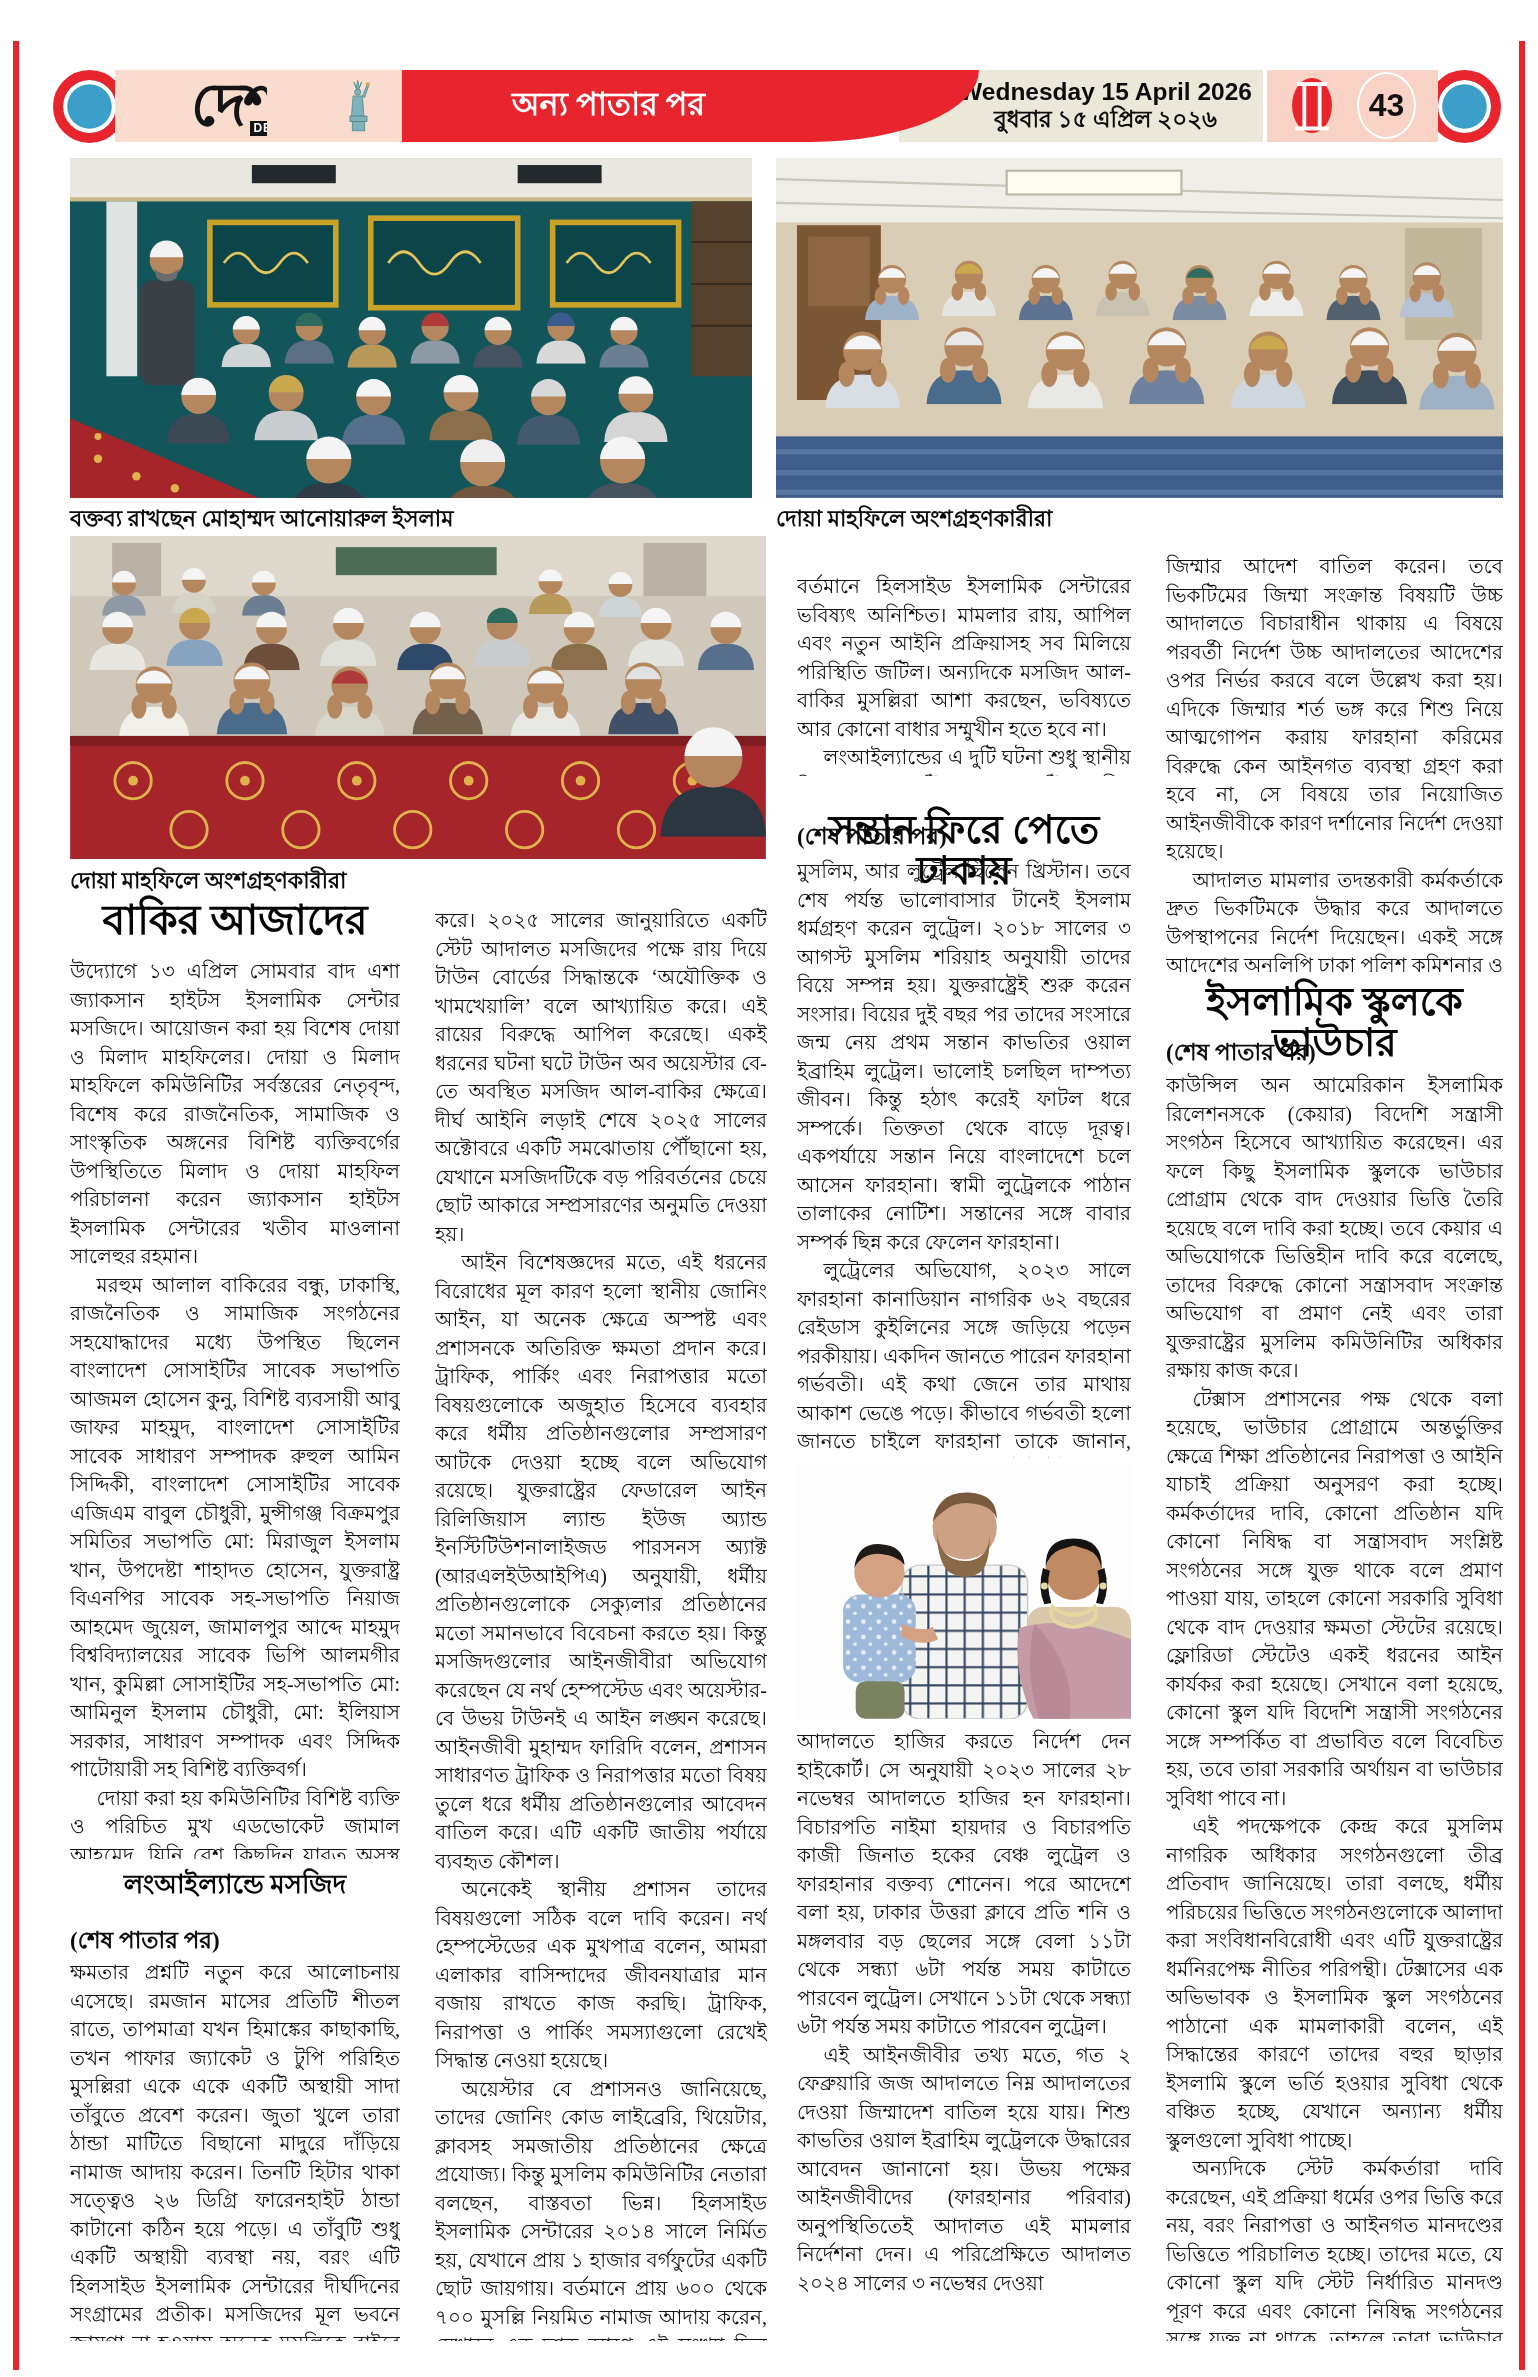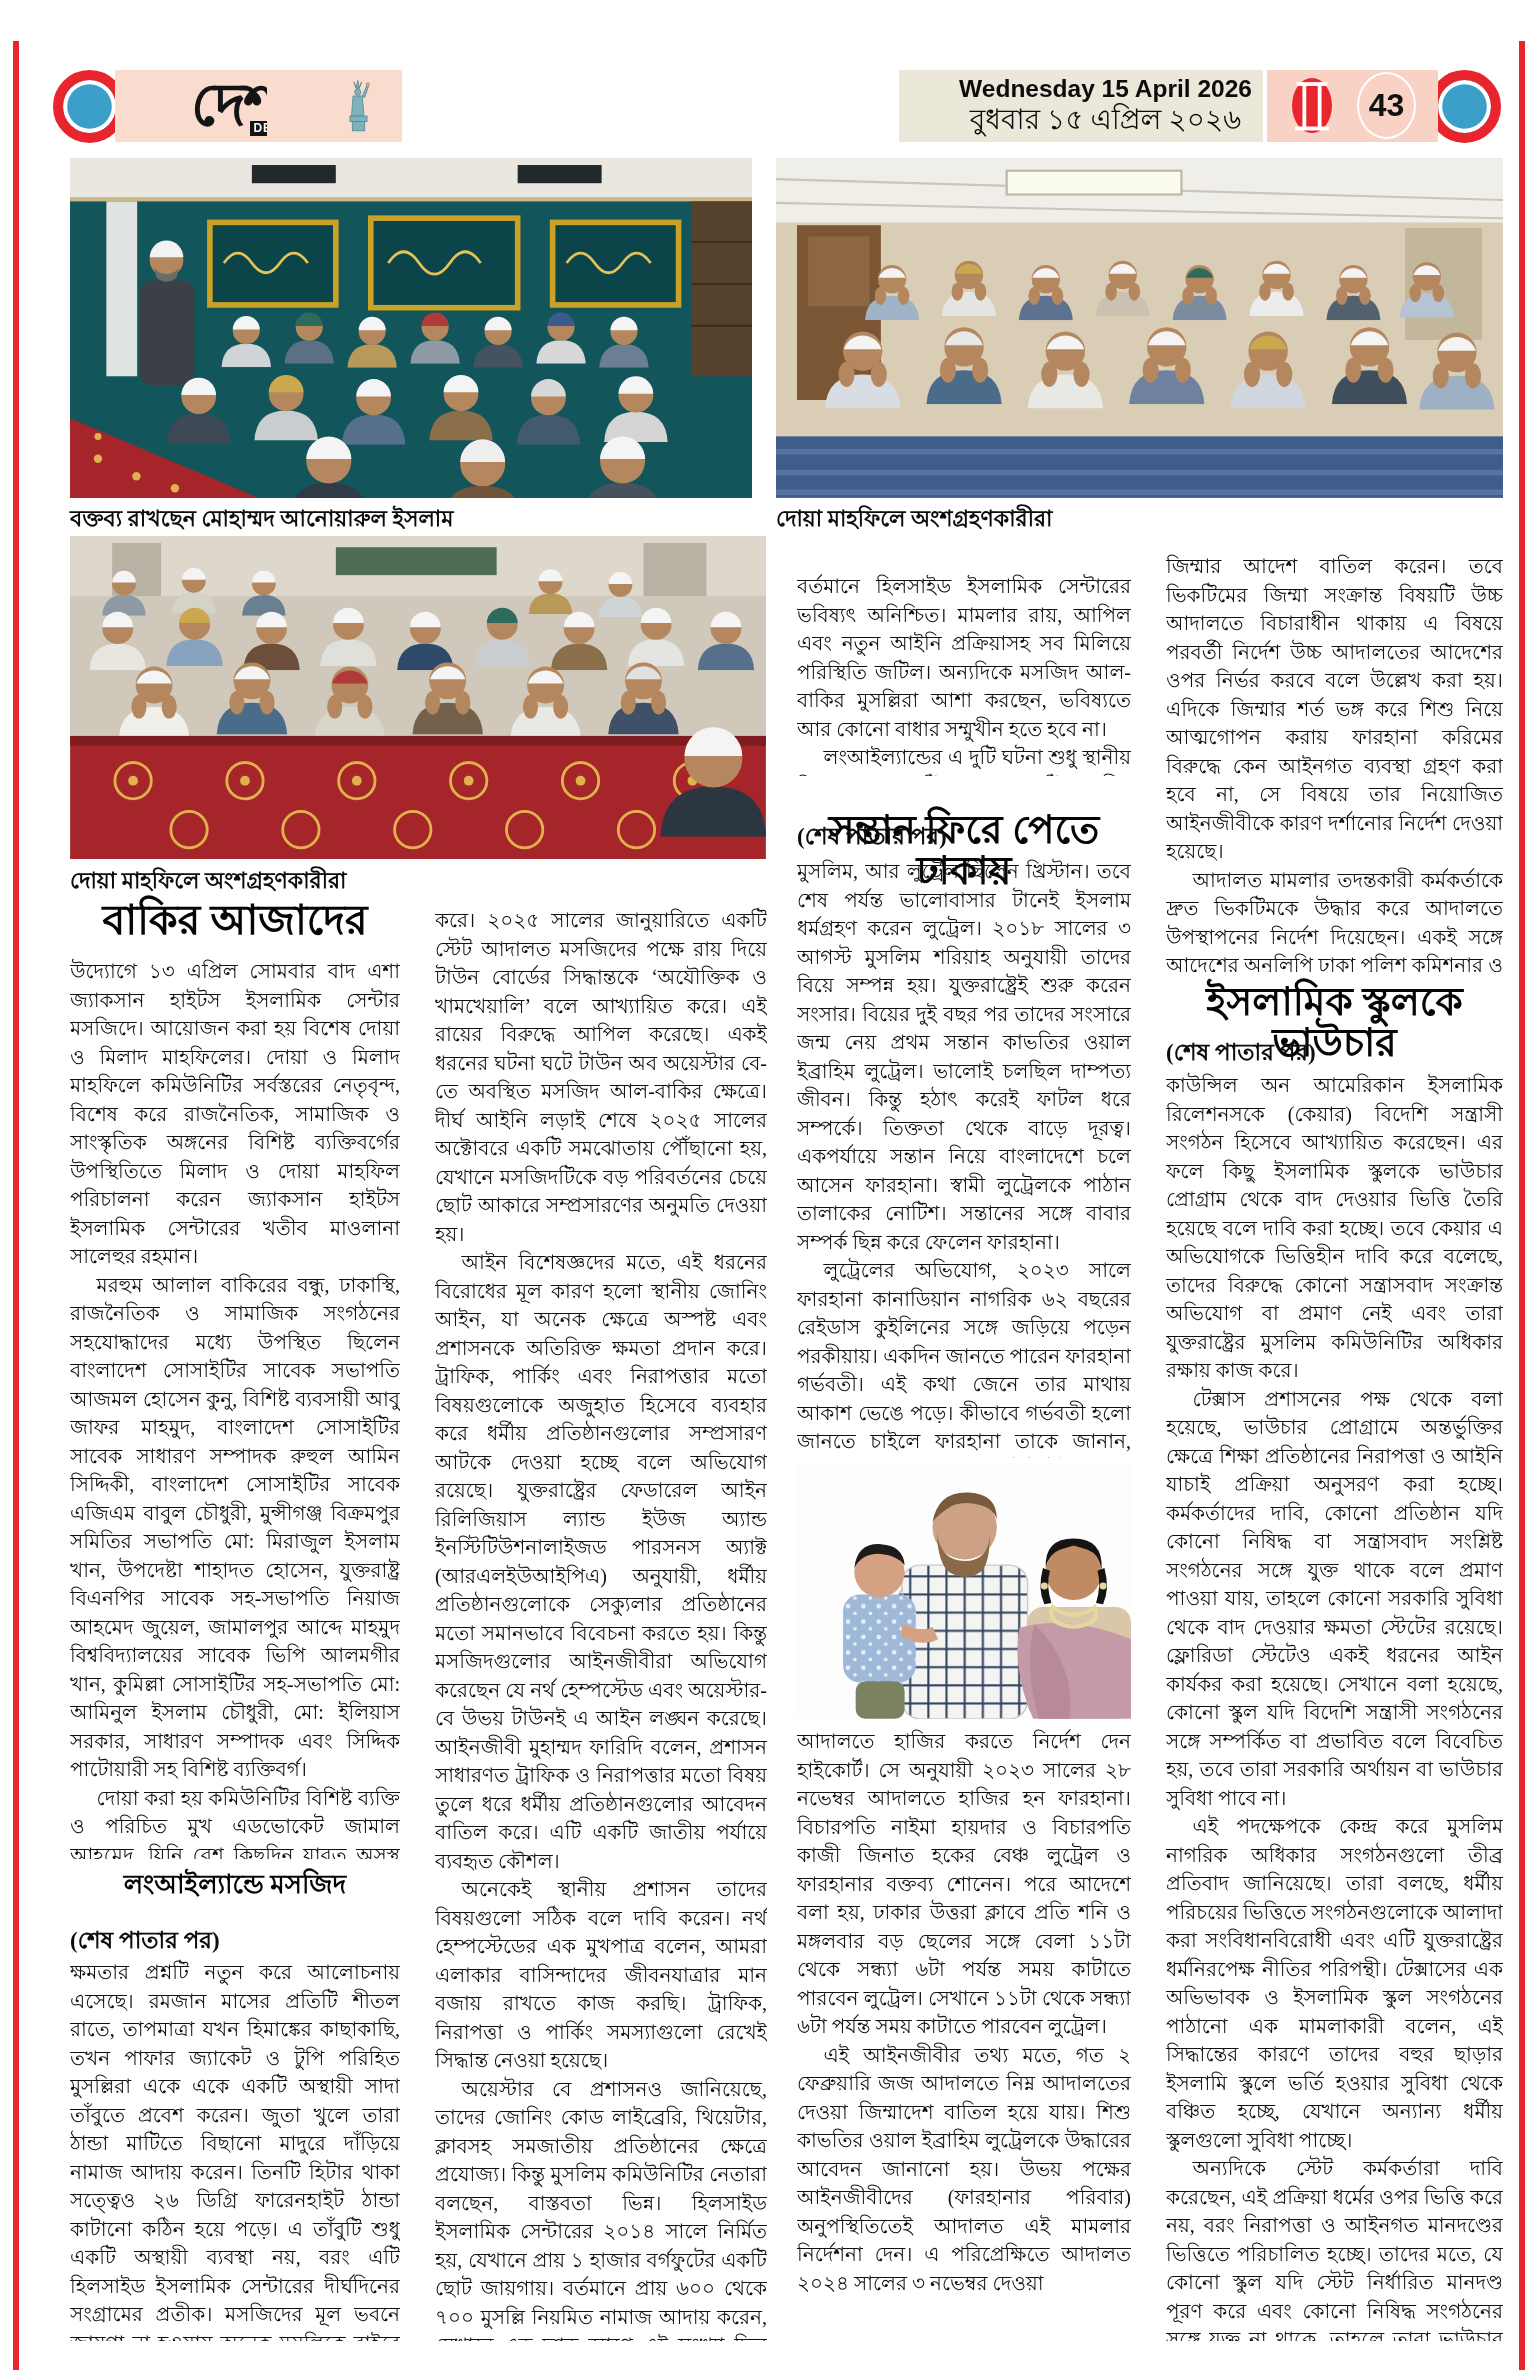"অন্য পাতার পর" div.banner { html: none -> <div> <span>অন্য পাতার পর</span> </div> }
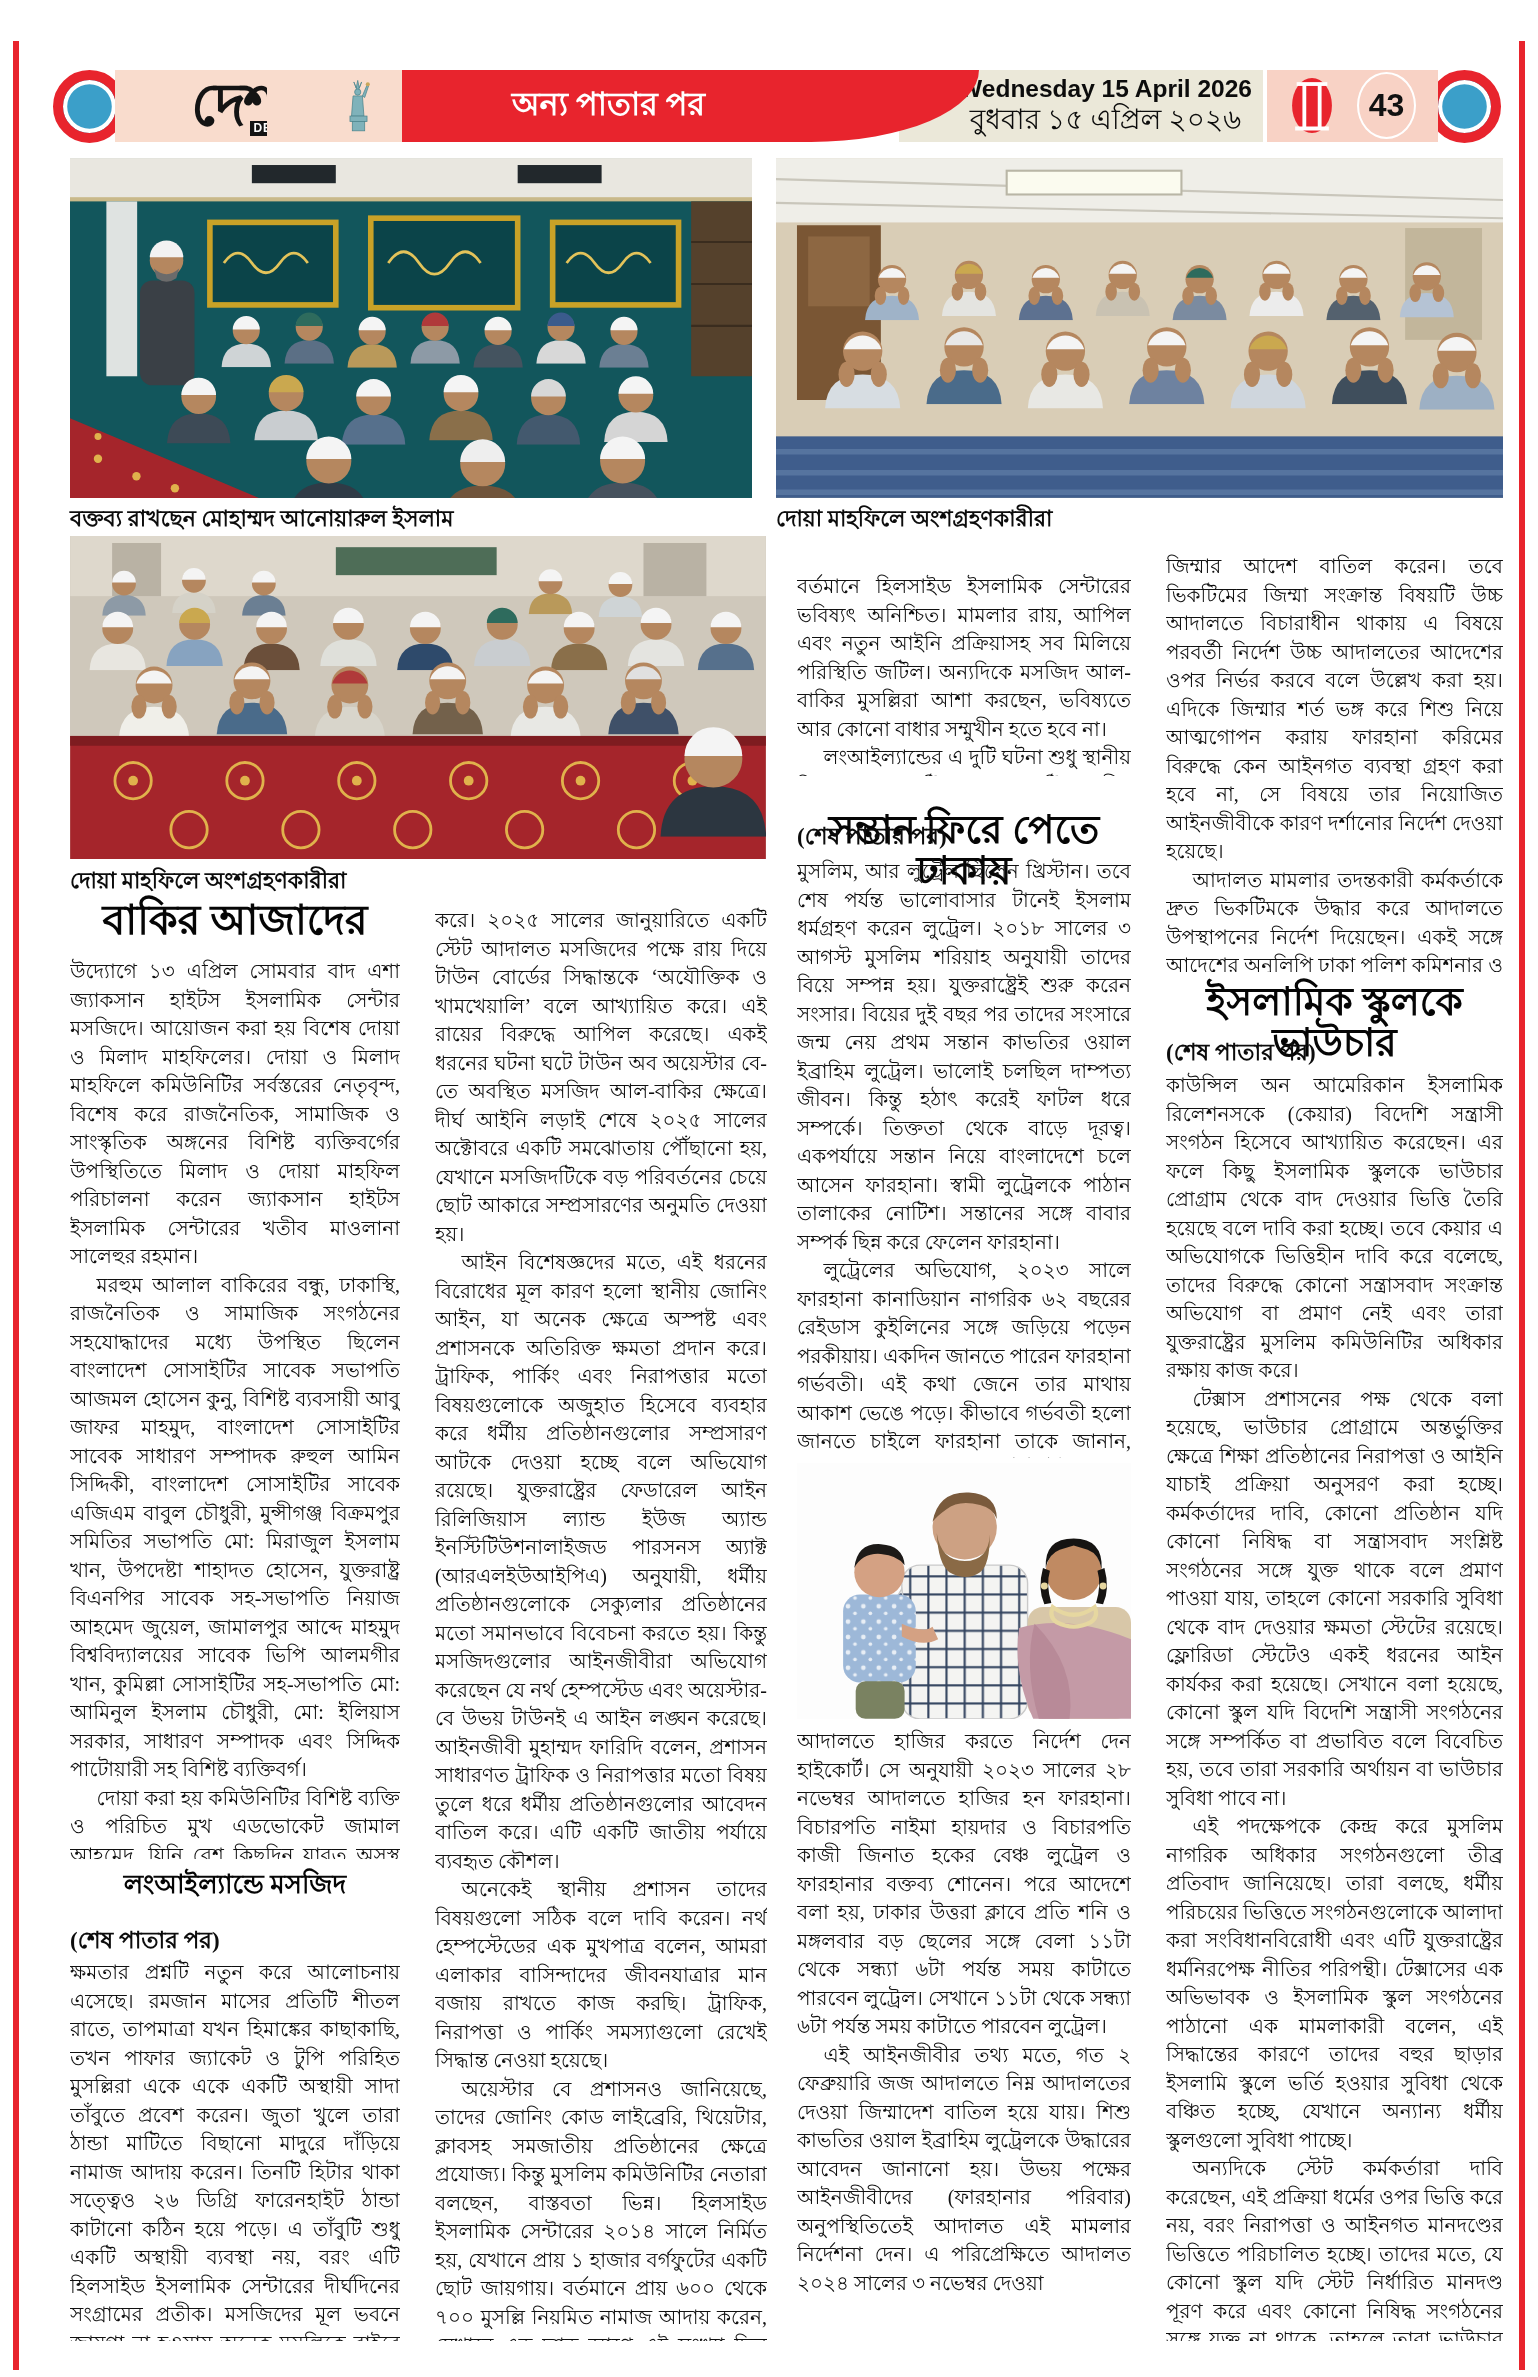"বুধবার ১৫ এপ্রিল ২০২৬" .date-bn { font-size: 28px -> 23px; font-weight: normal -> bold }
